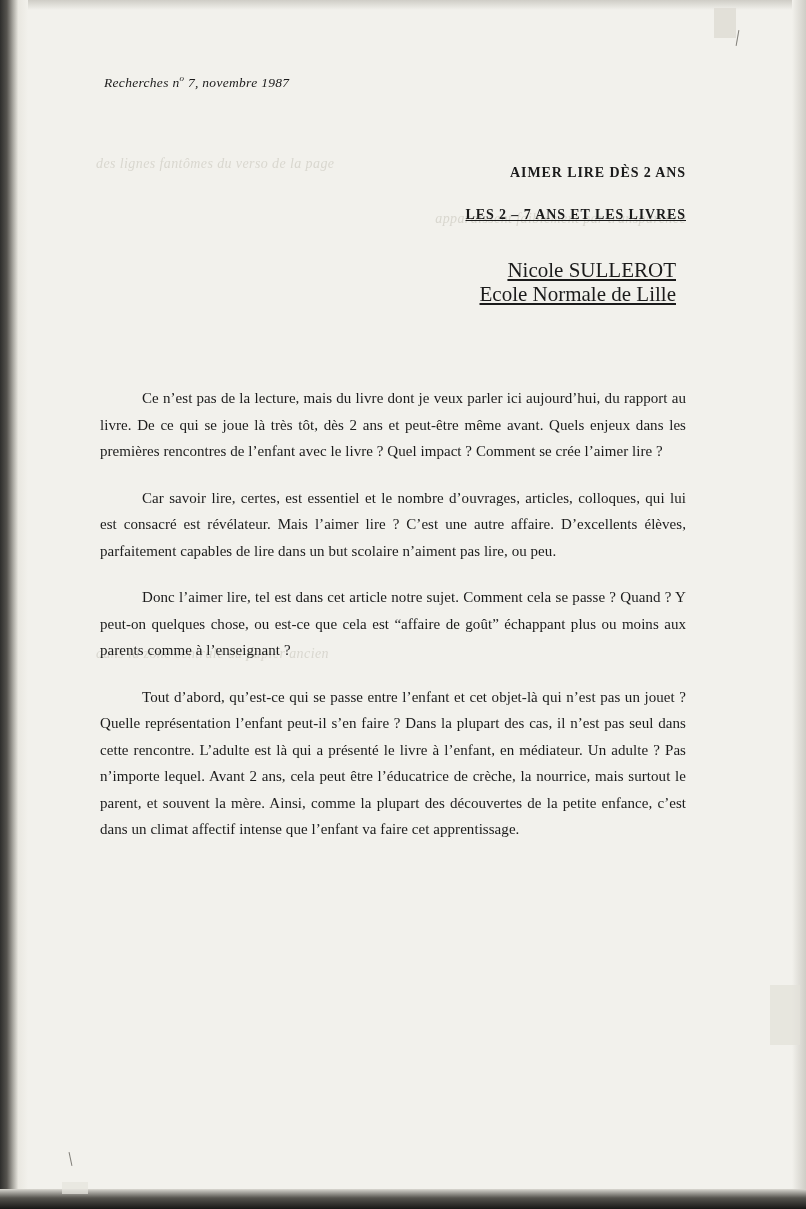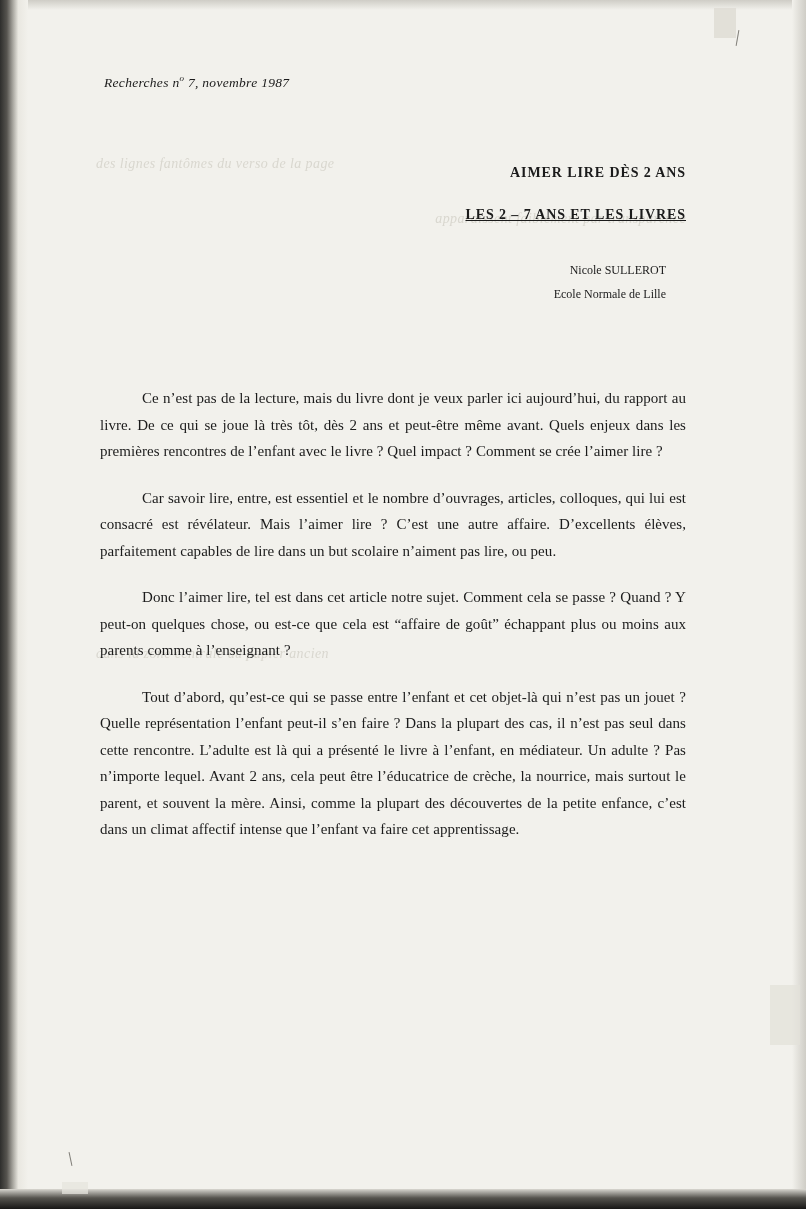"Nicole SULLEROT" .author-block { font-size: 12px -> 21px; right: 20px -> 10px; text-decoration: none -> underline }
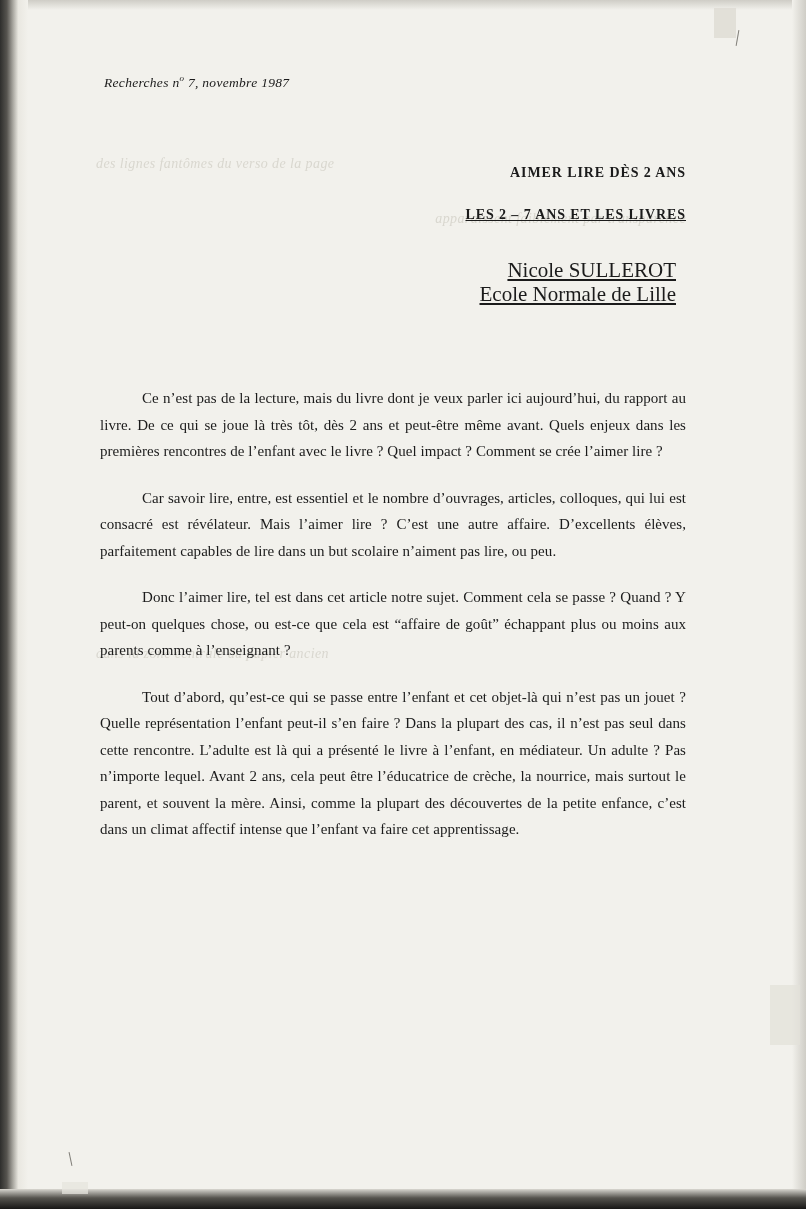"Car savoir lire, entre, est" p { text: entre -> certes }
